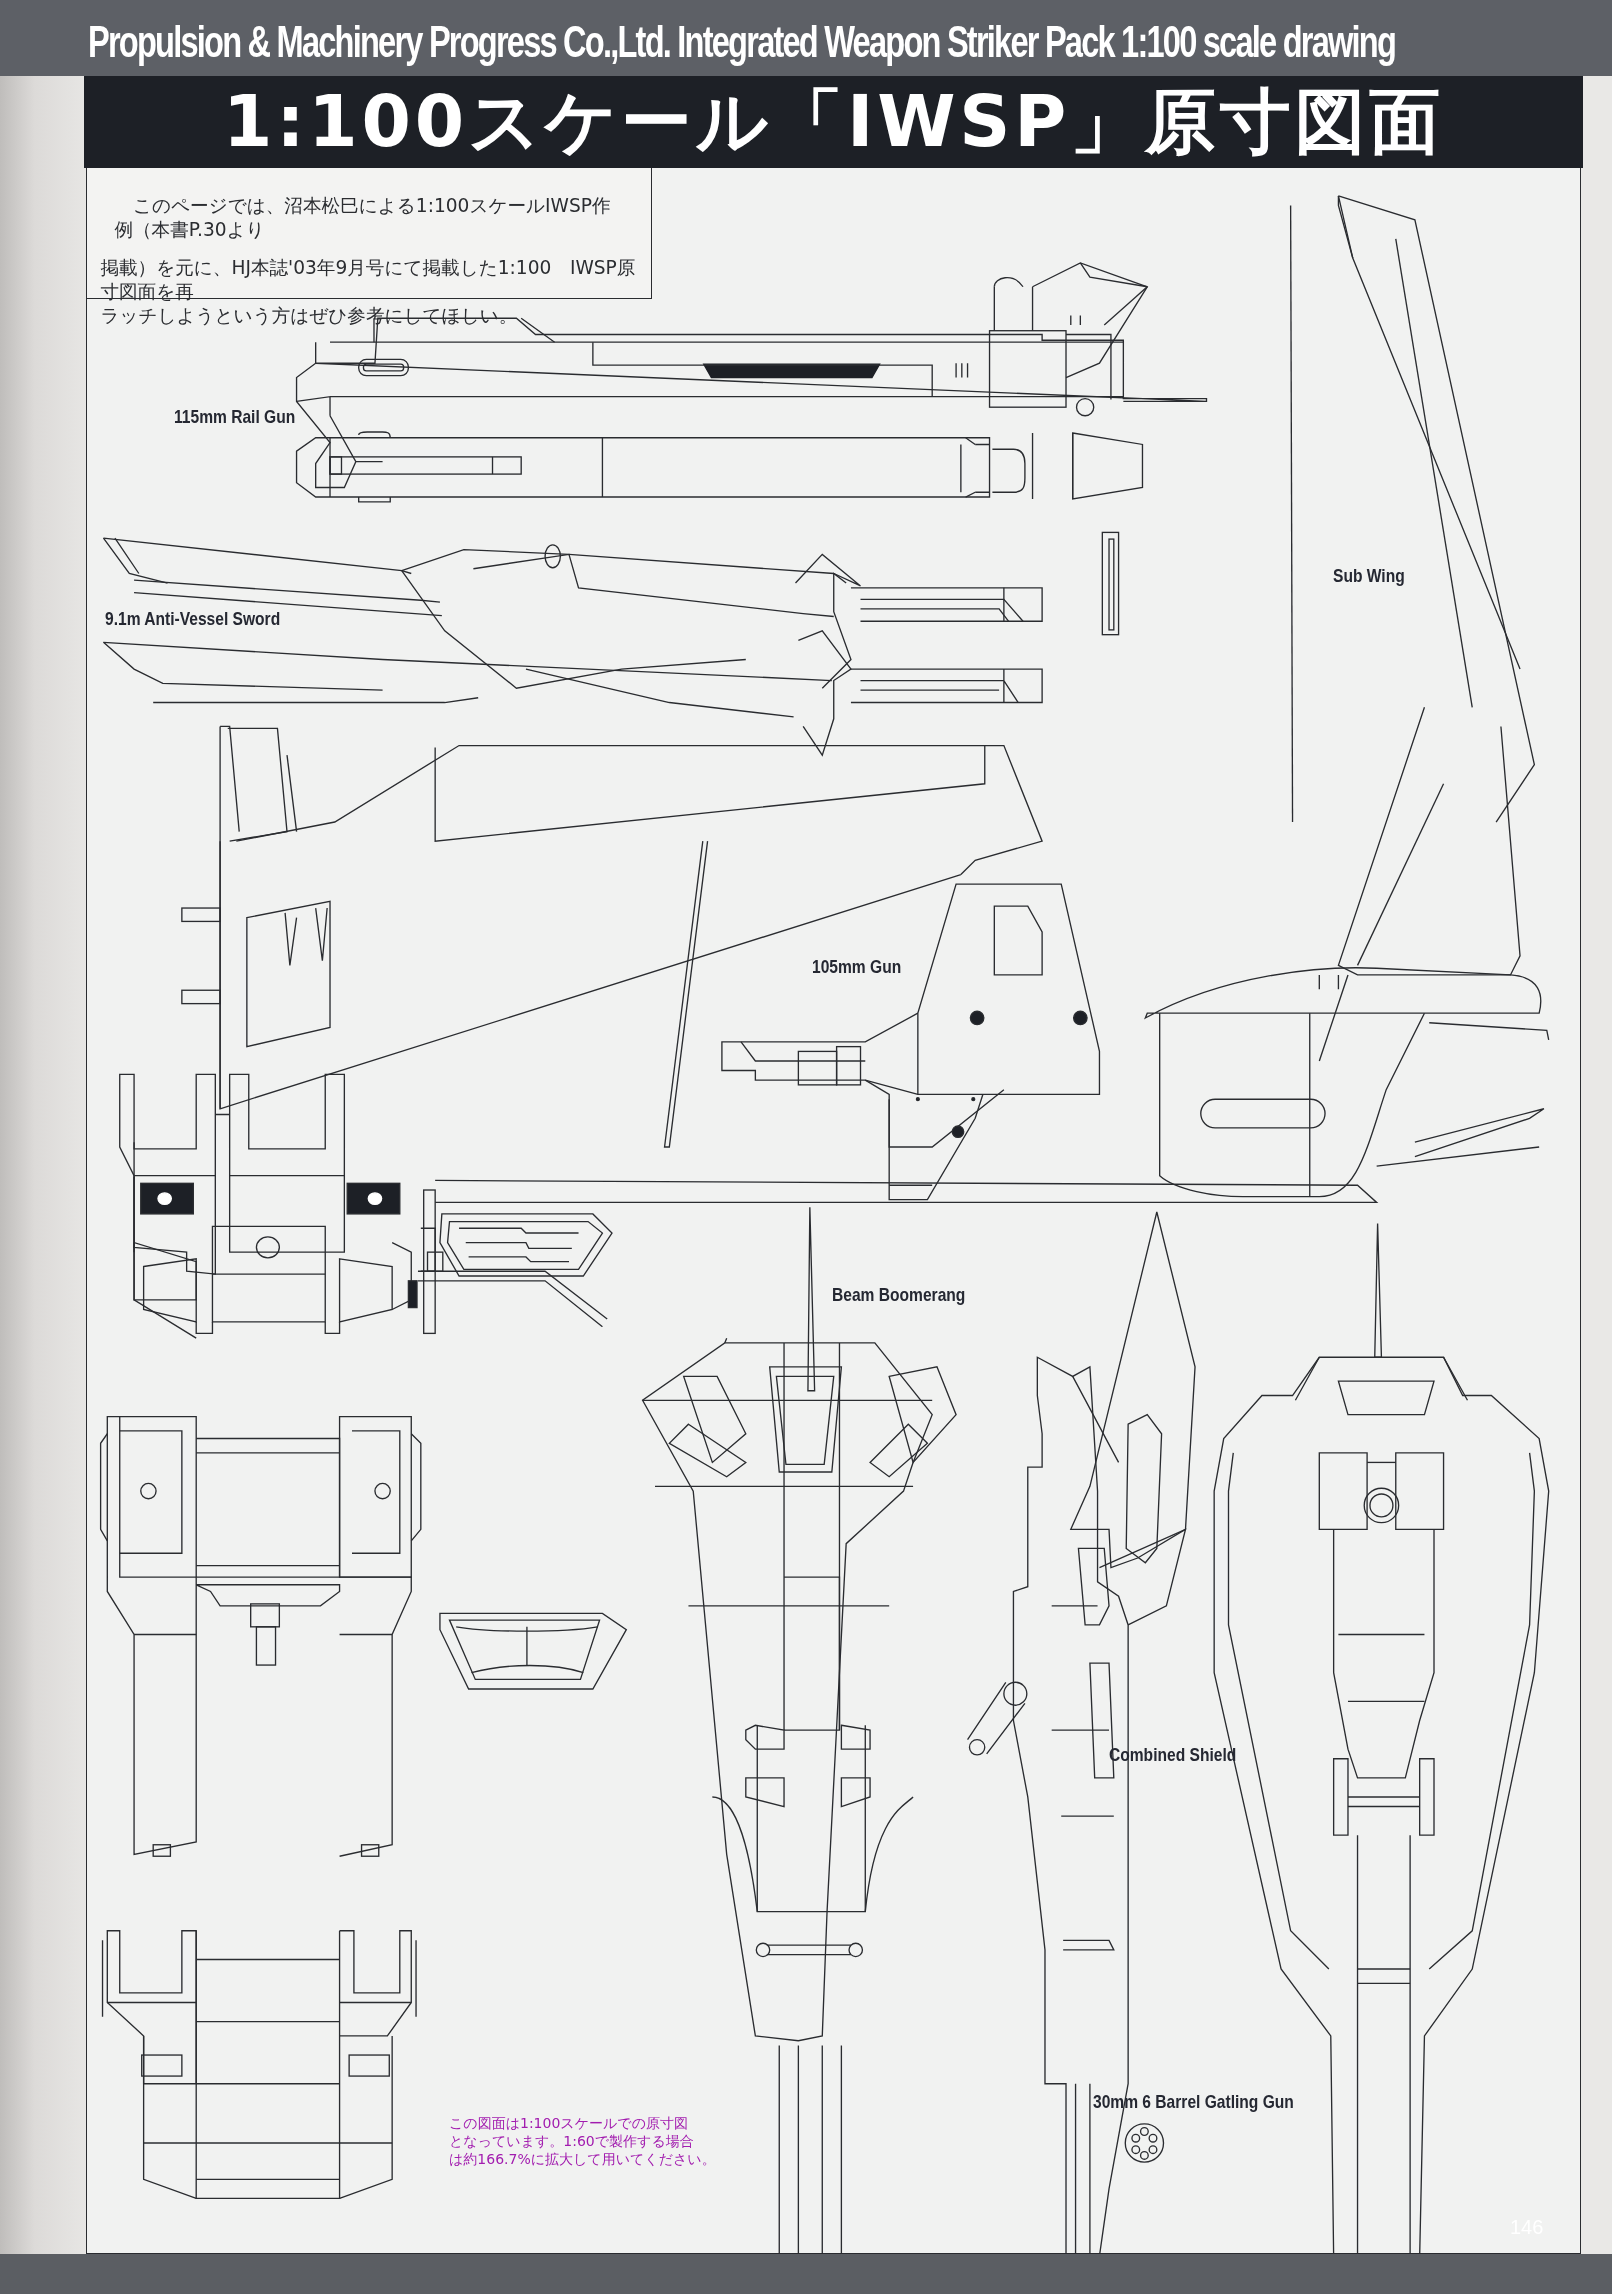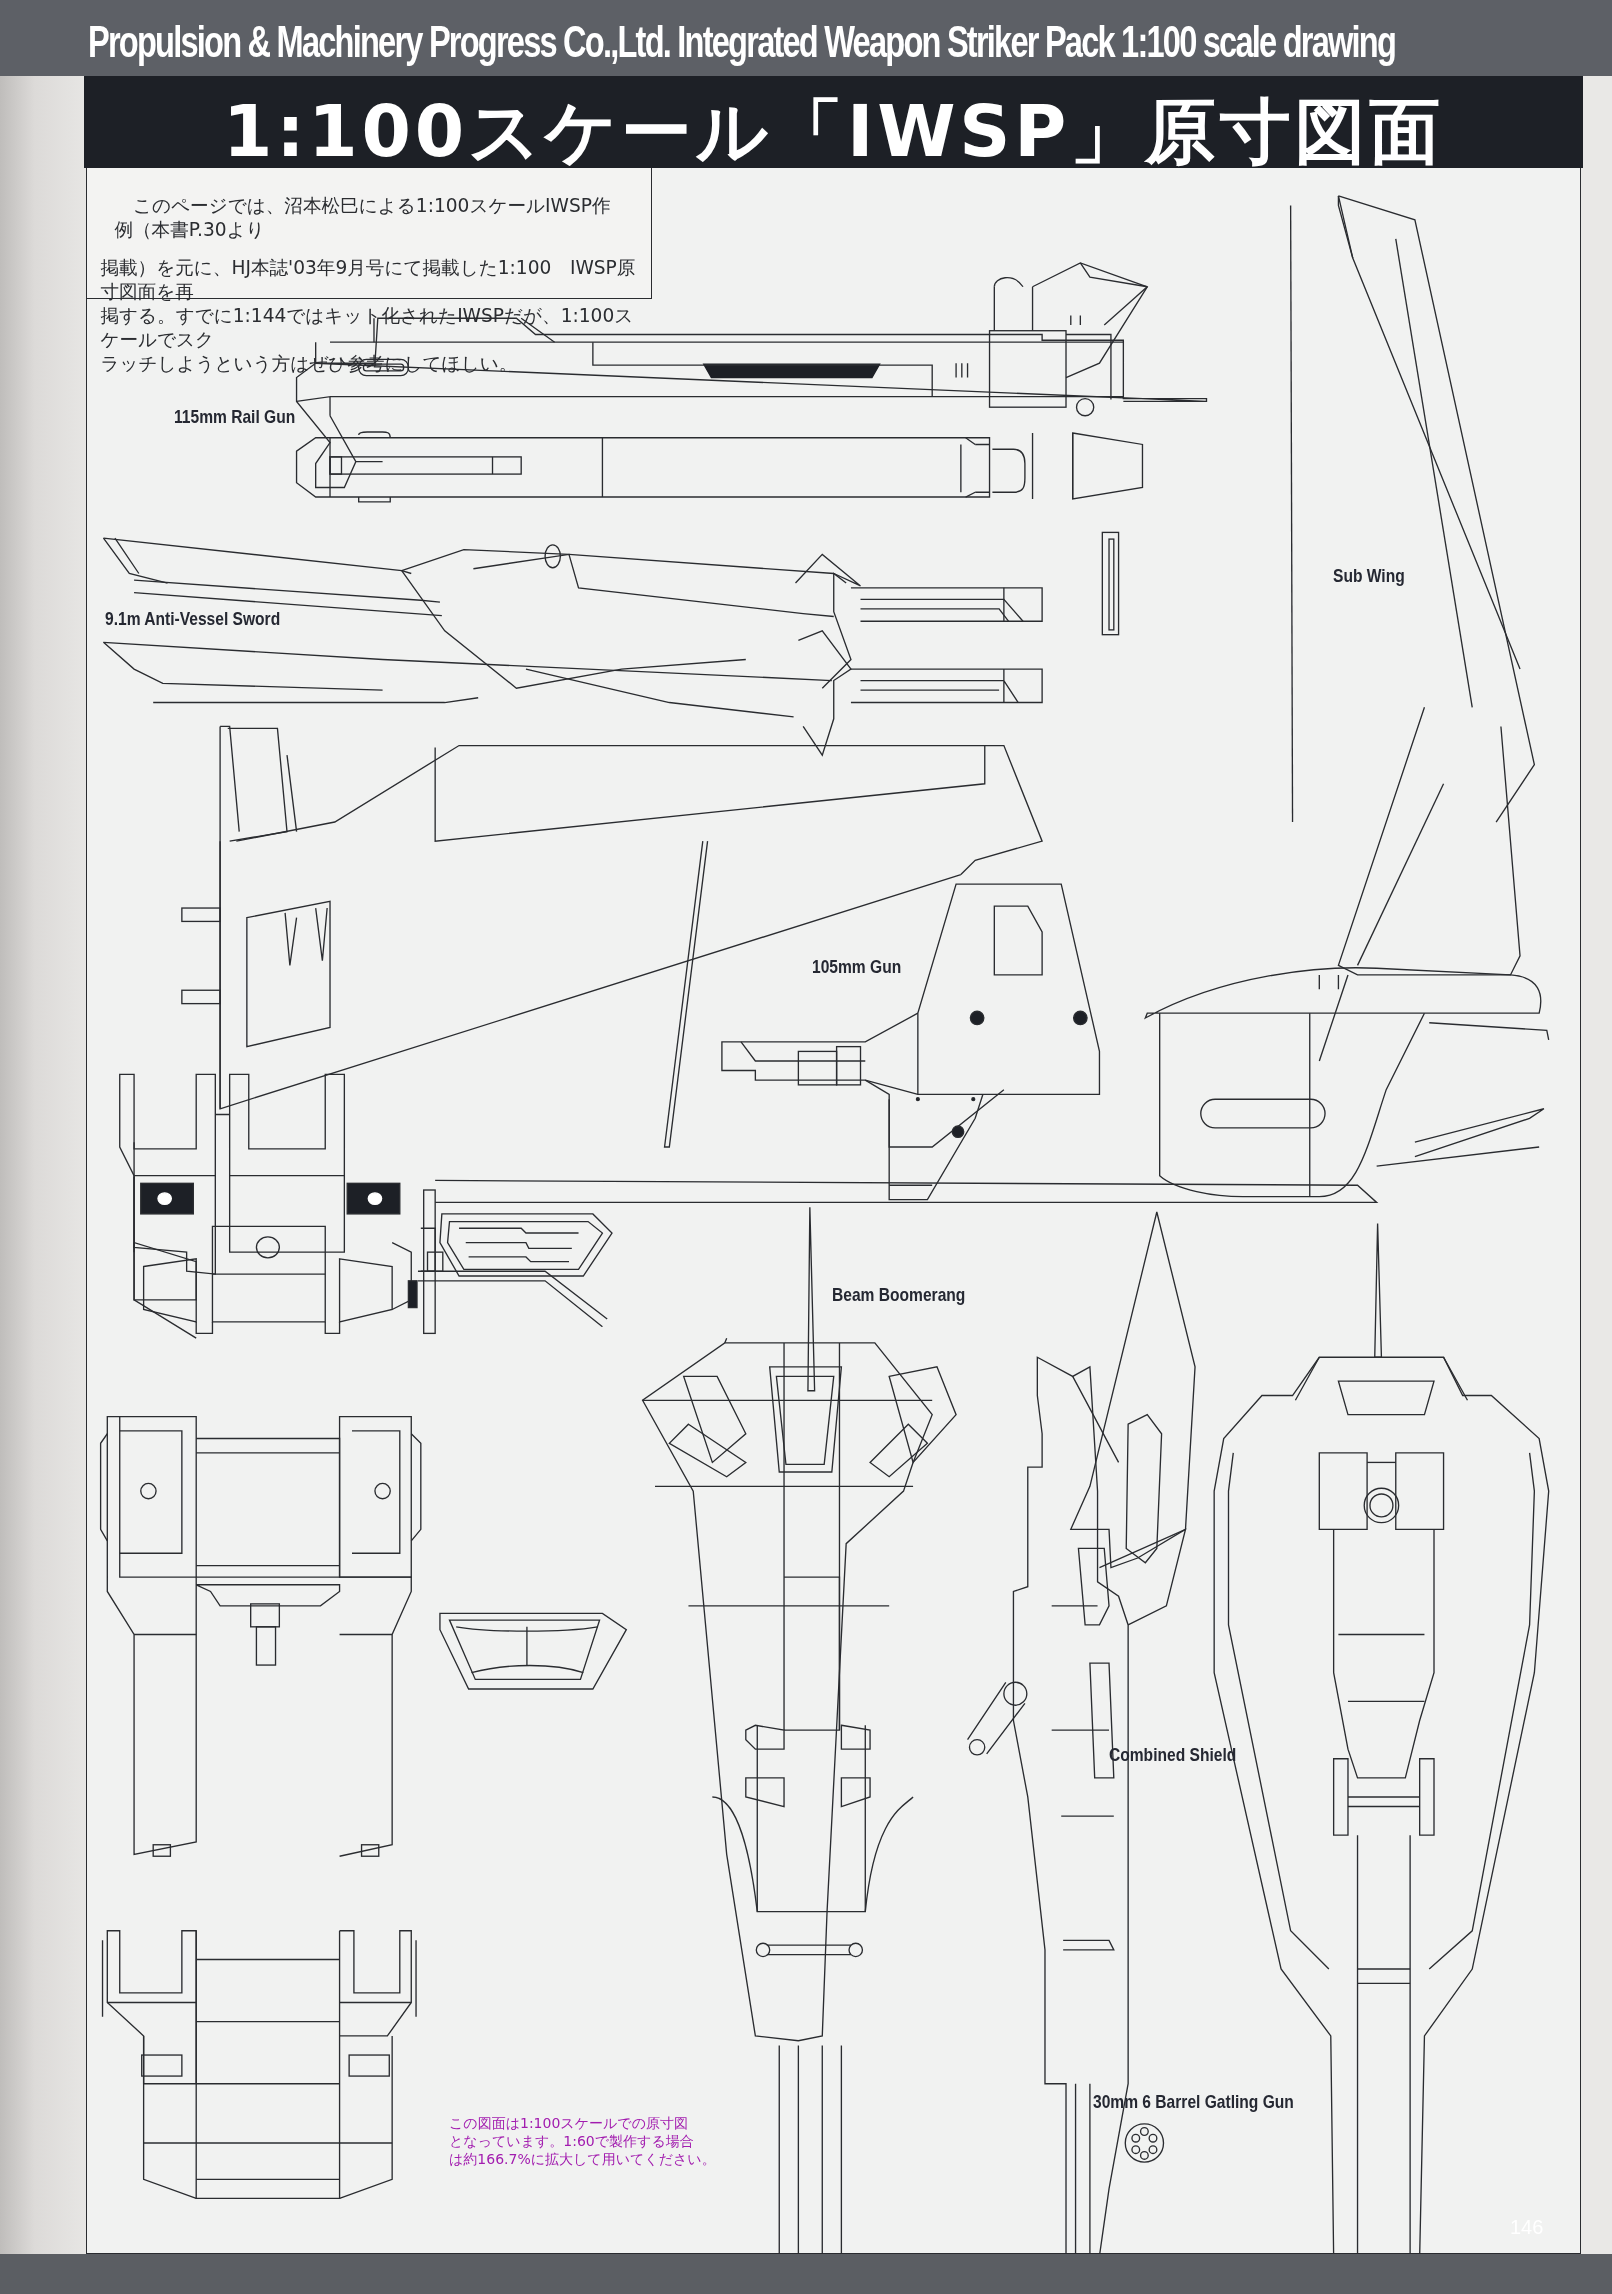"1:100スケール「IWSP」原寸図面" .jp-title { top: 10px -> 0 }
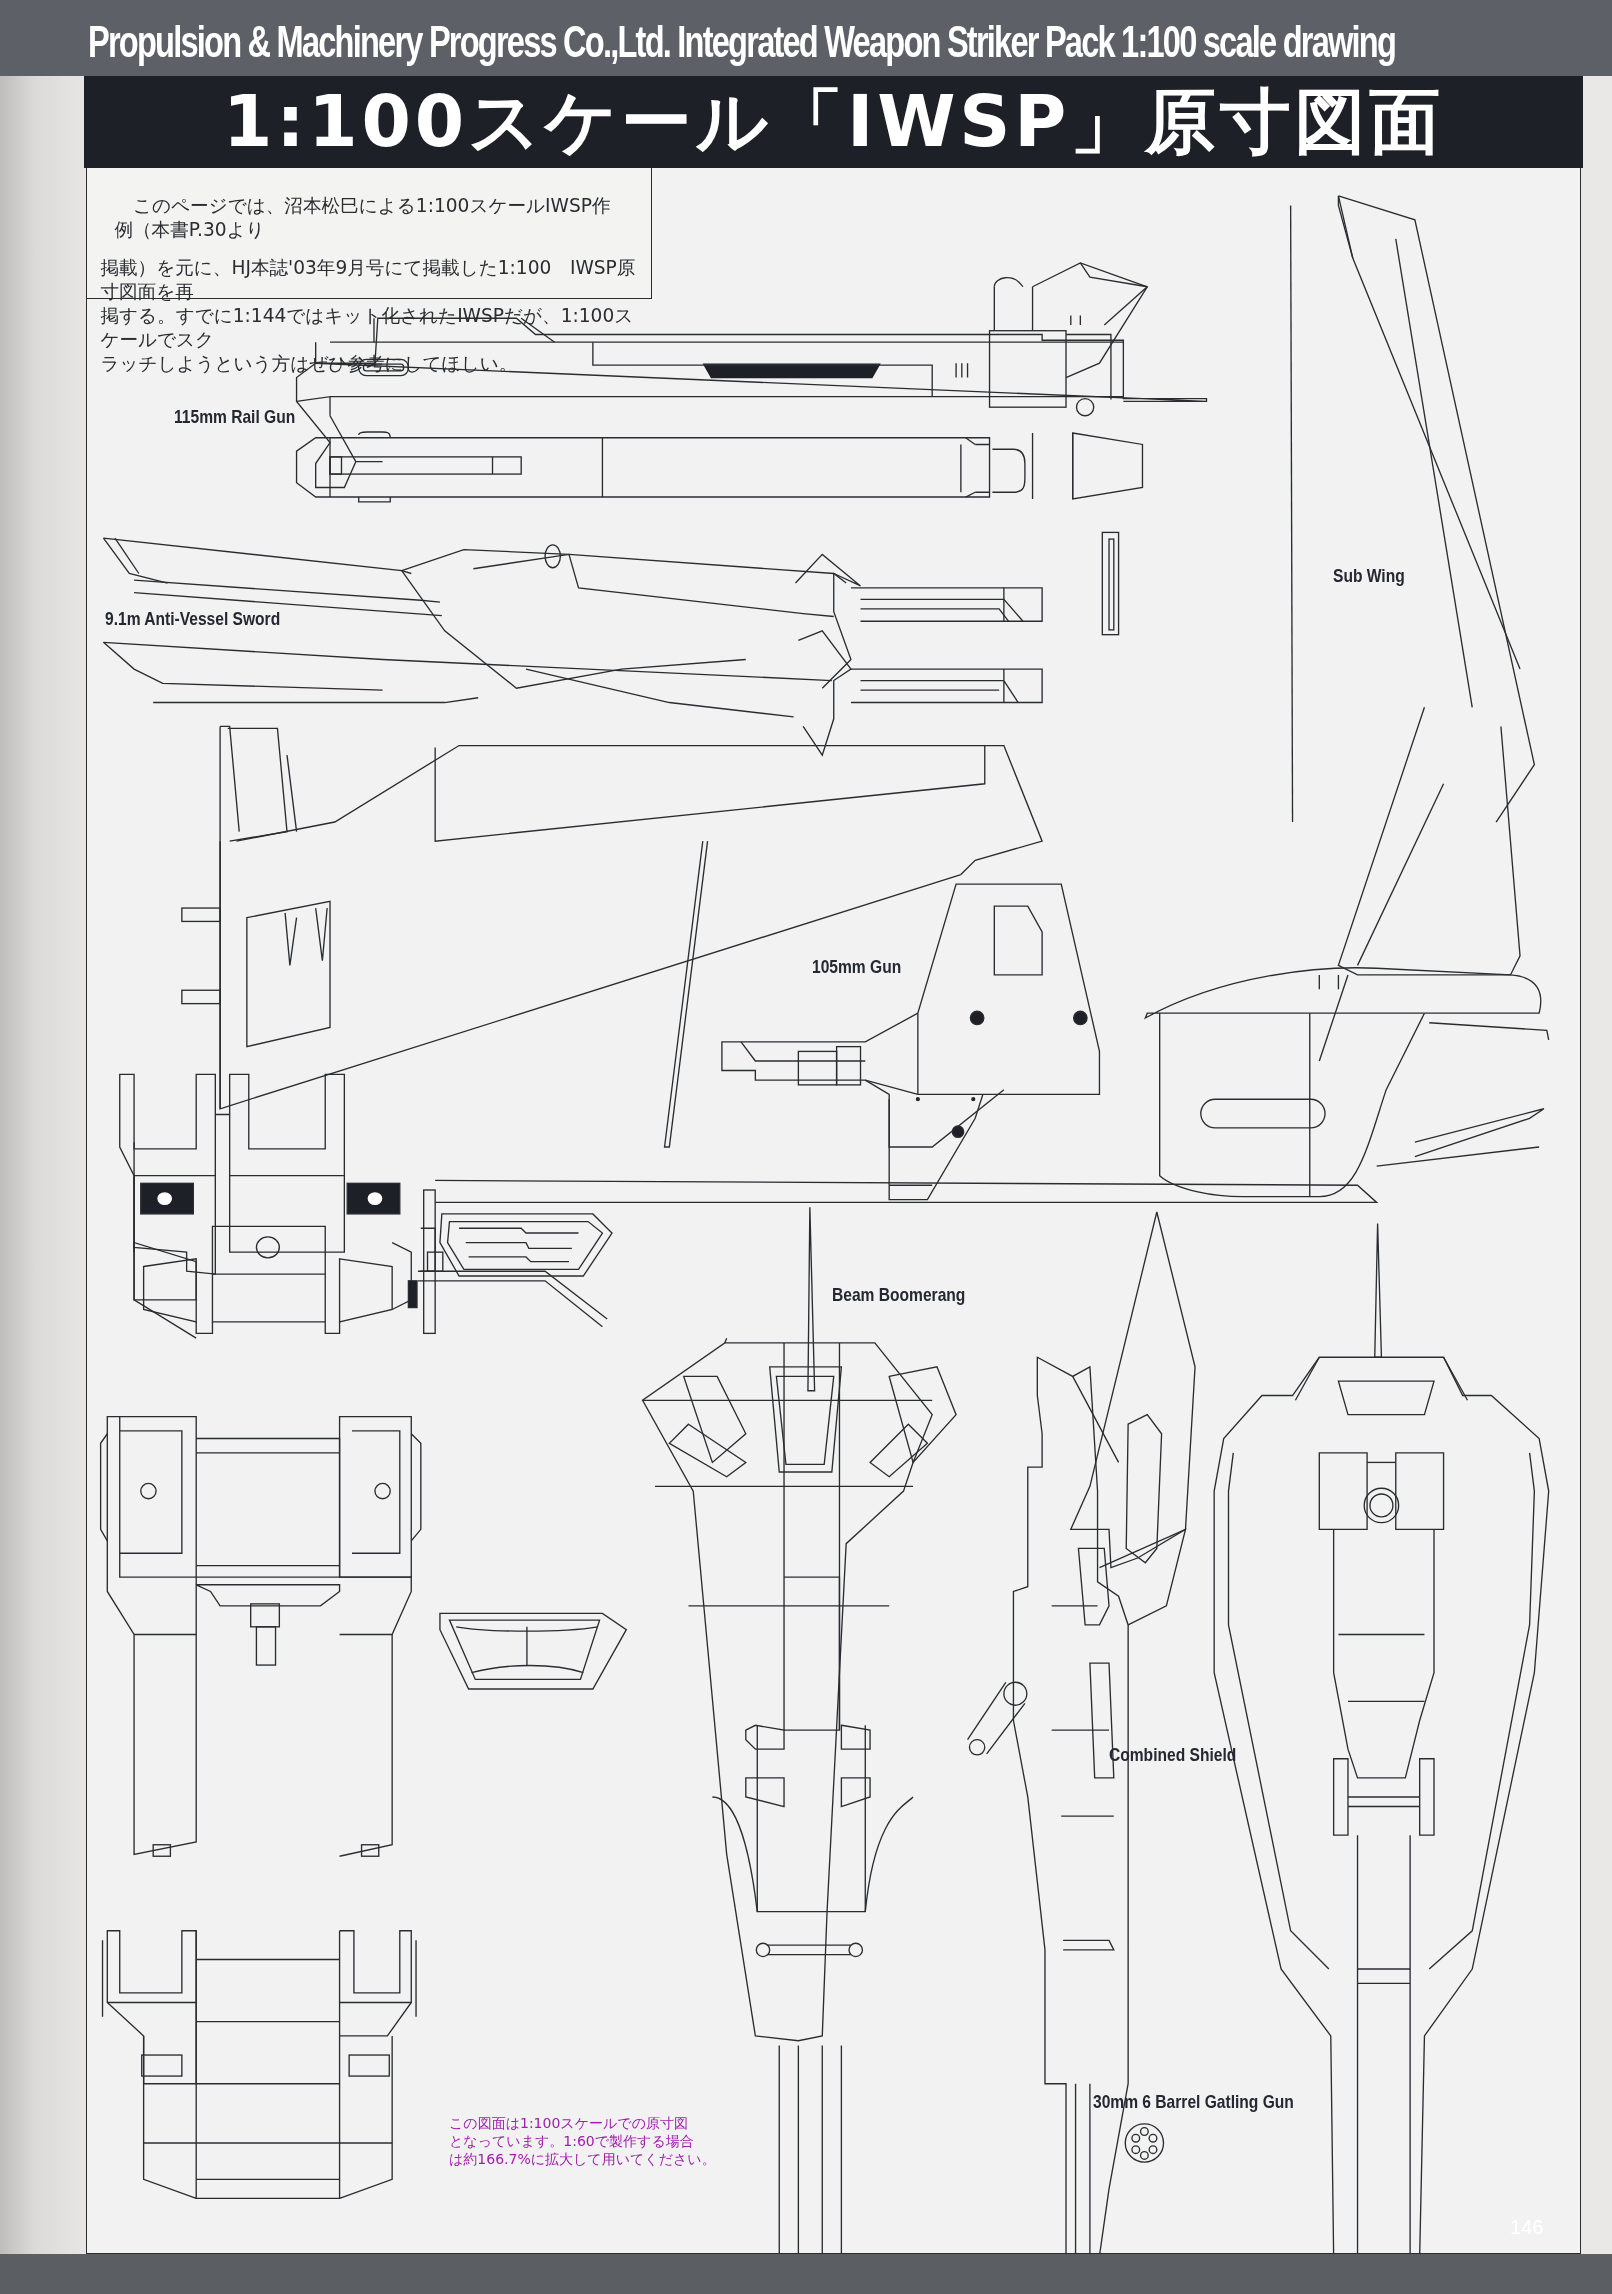"掲する。すでに1:144ではキット化されたIWSPだが、1:100スケールでスク" div { html: <div>掲する。すでに1:144ではキット化されたIWSPだが、1:100スケールでスク</div> -> none }
